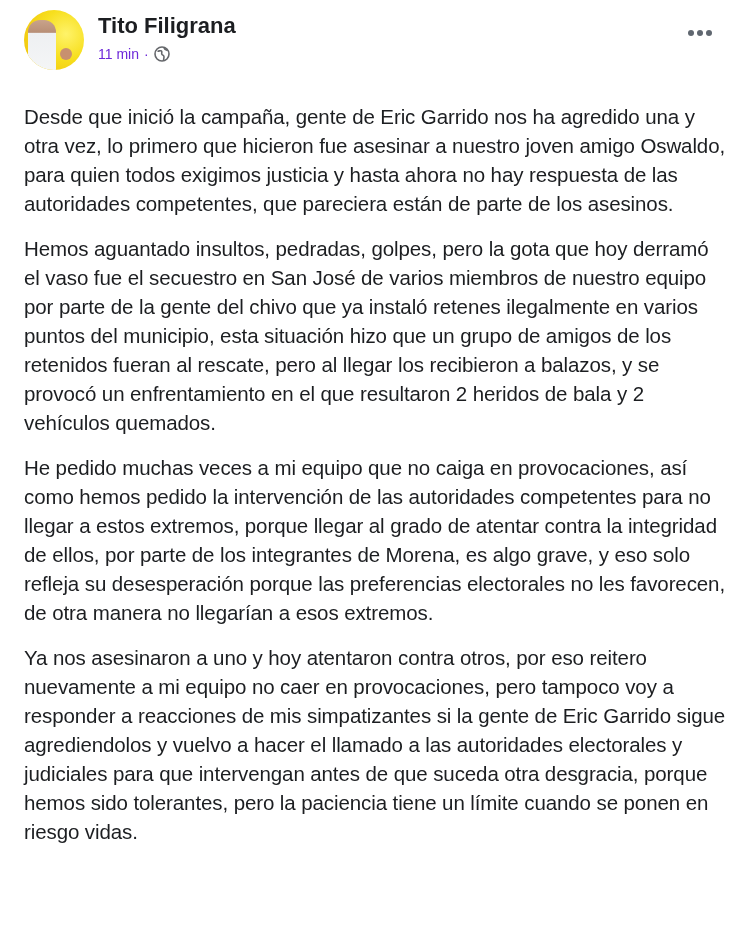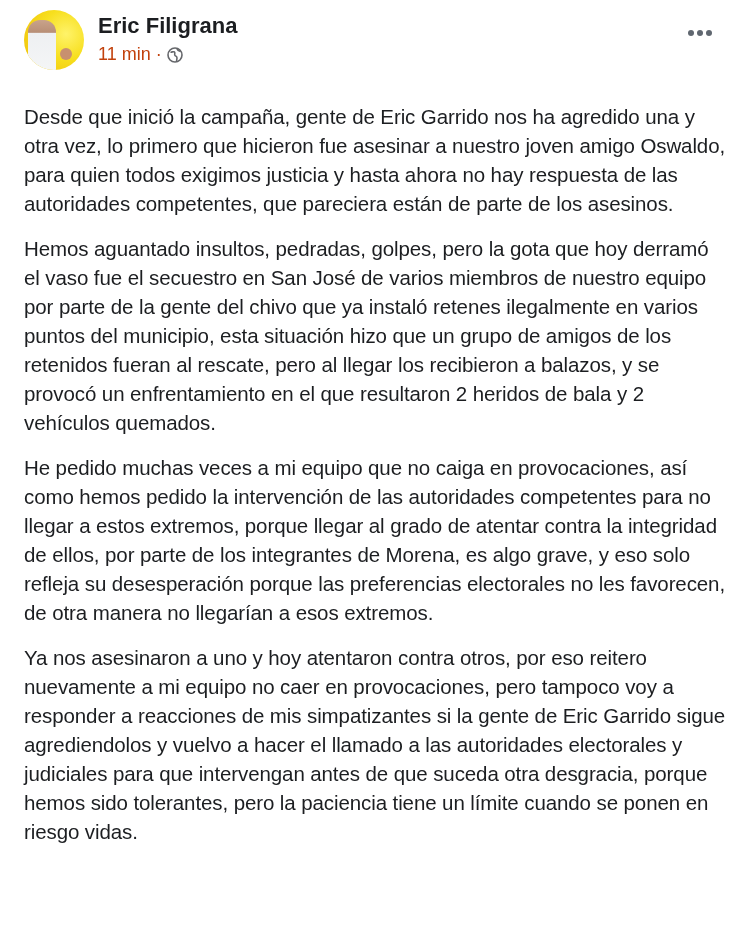"Eric Filigrana" div.author { text: Eric -> Tito }
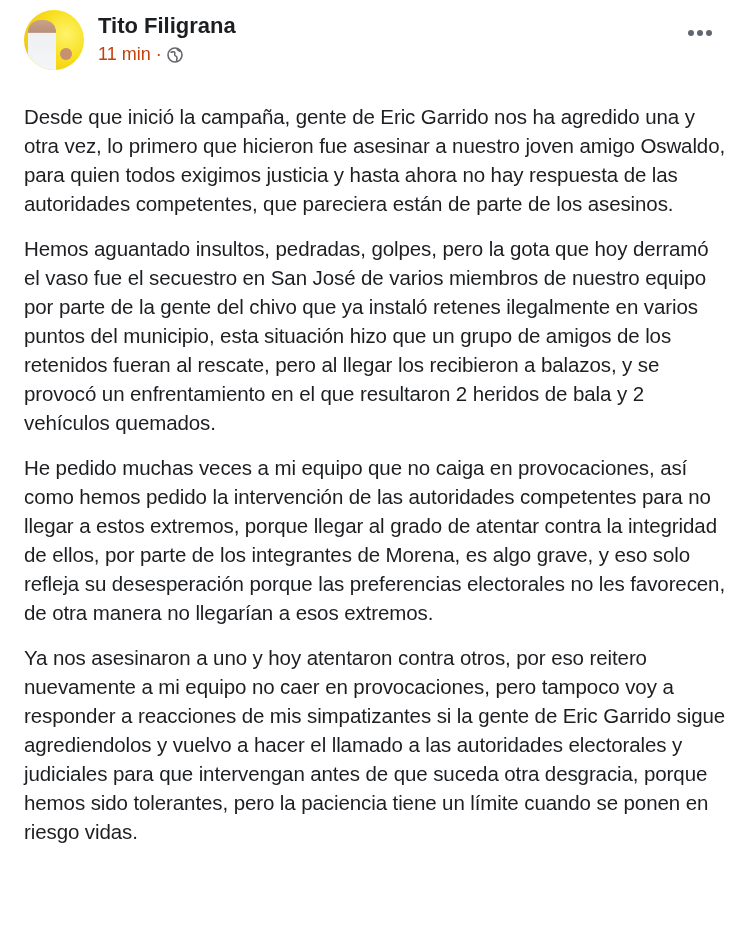"11 min" .sub { color: #c2410c -> #6d28d9; font-size: 18px -> 14px }
